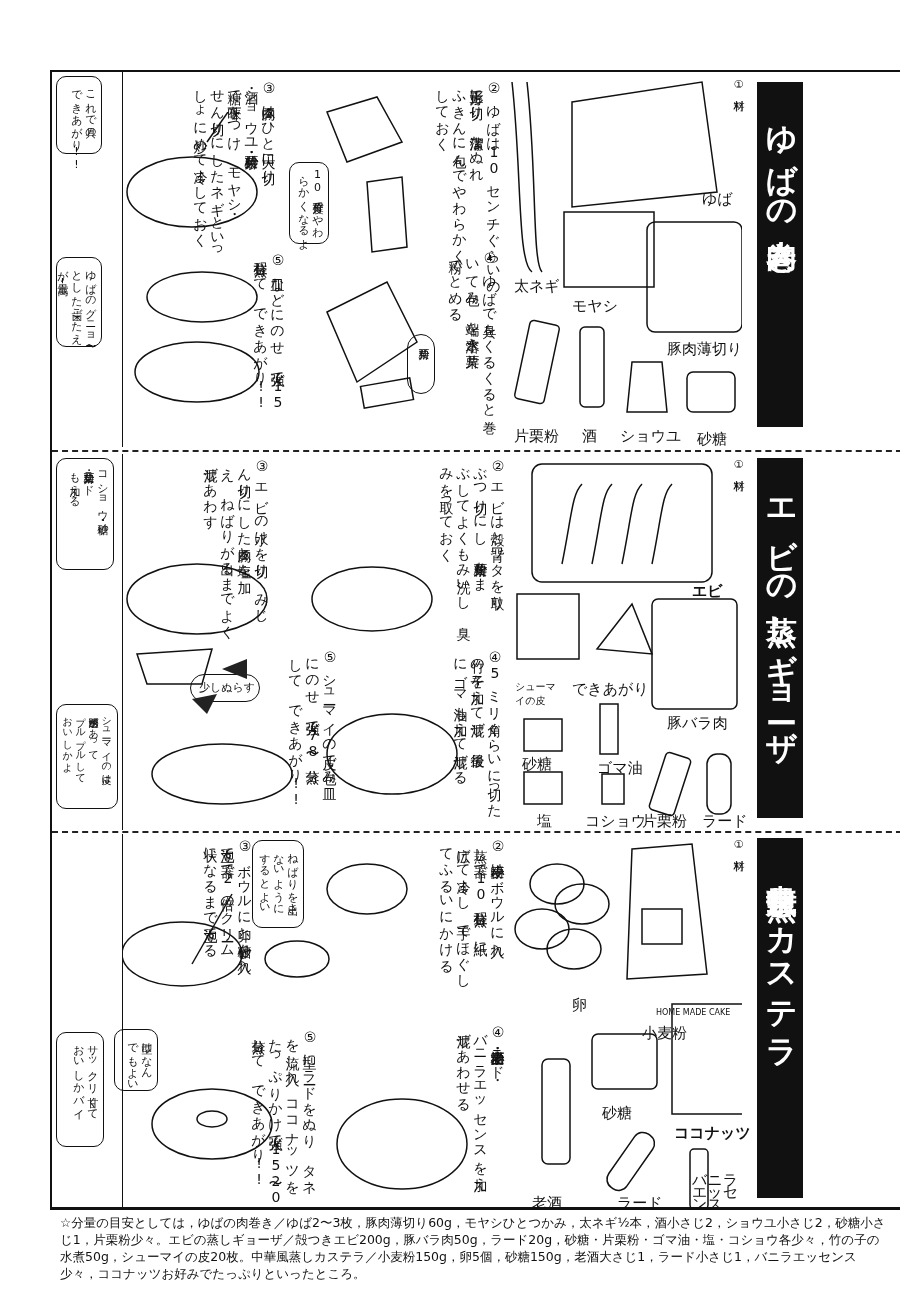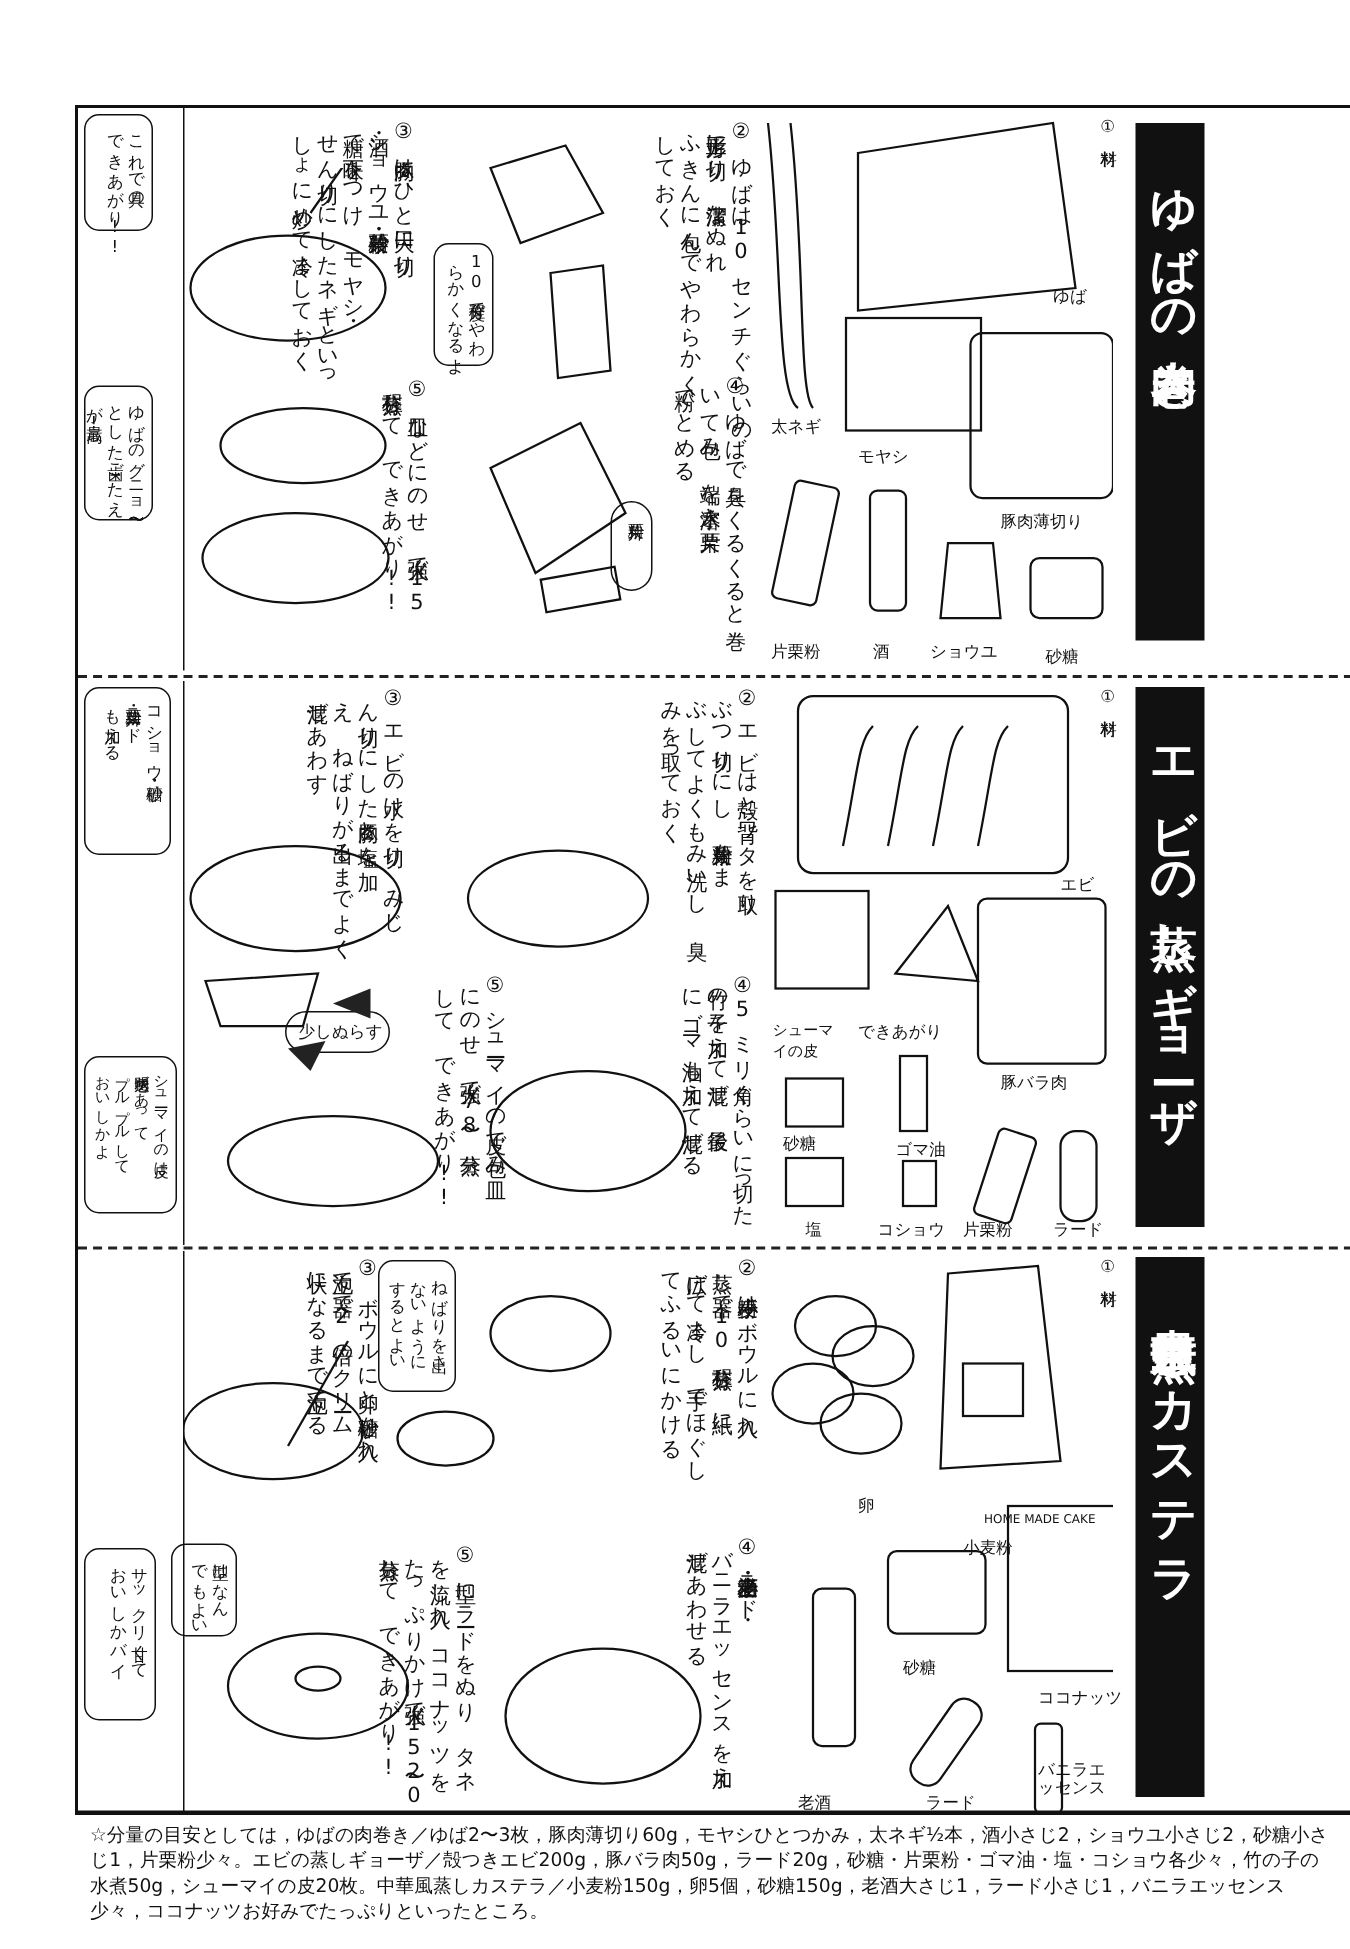"ゆば" .ing-label { font-size: 11px -> 15px }
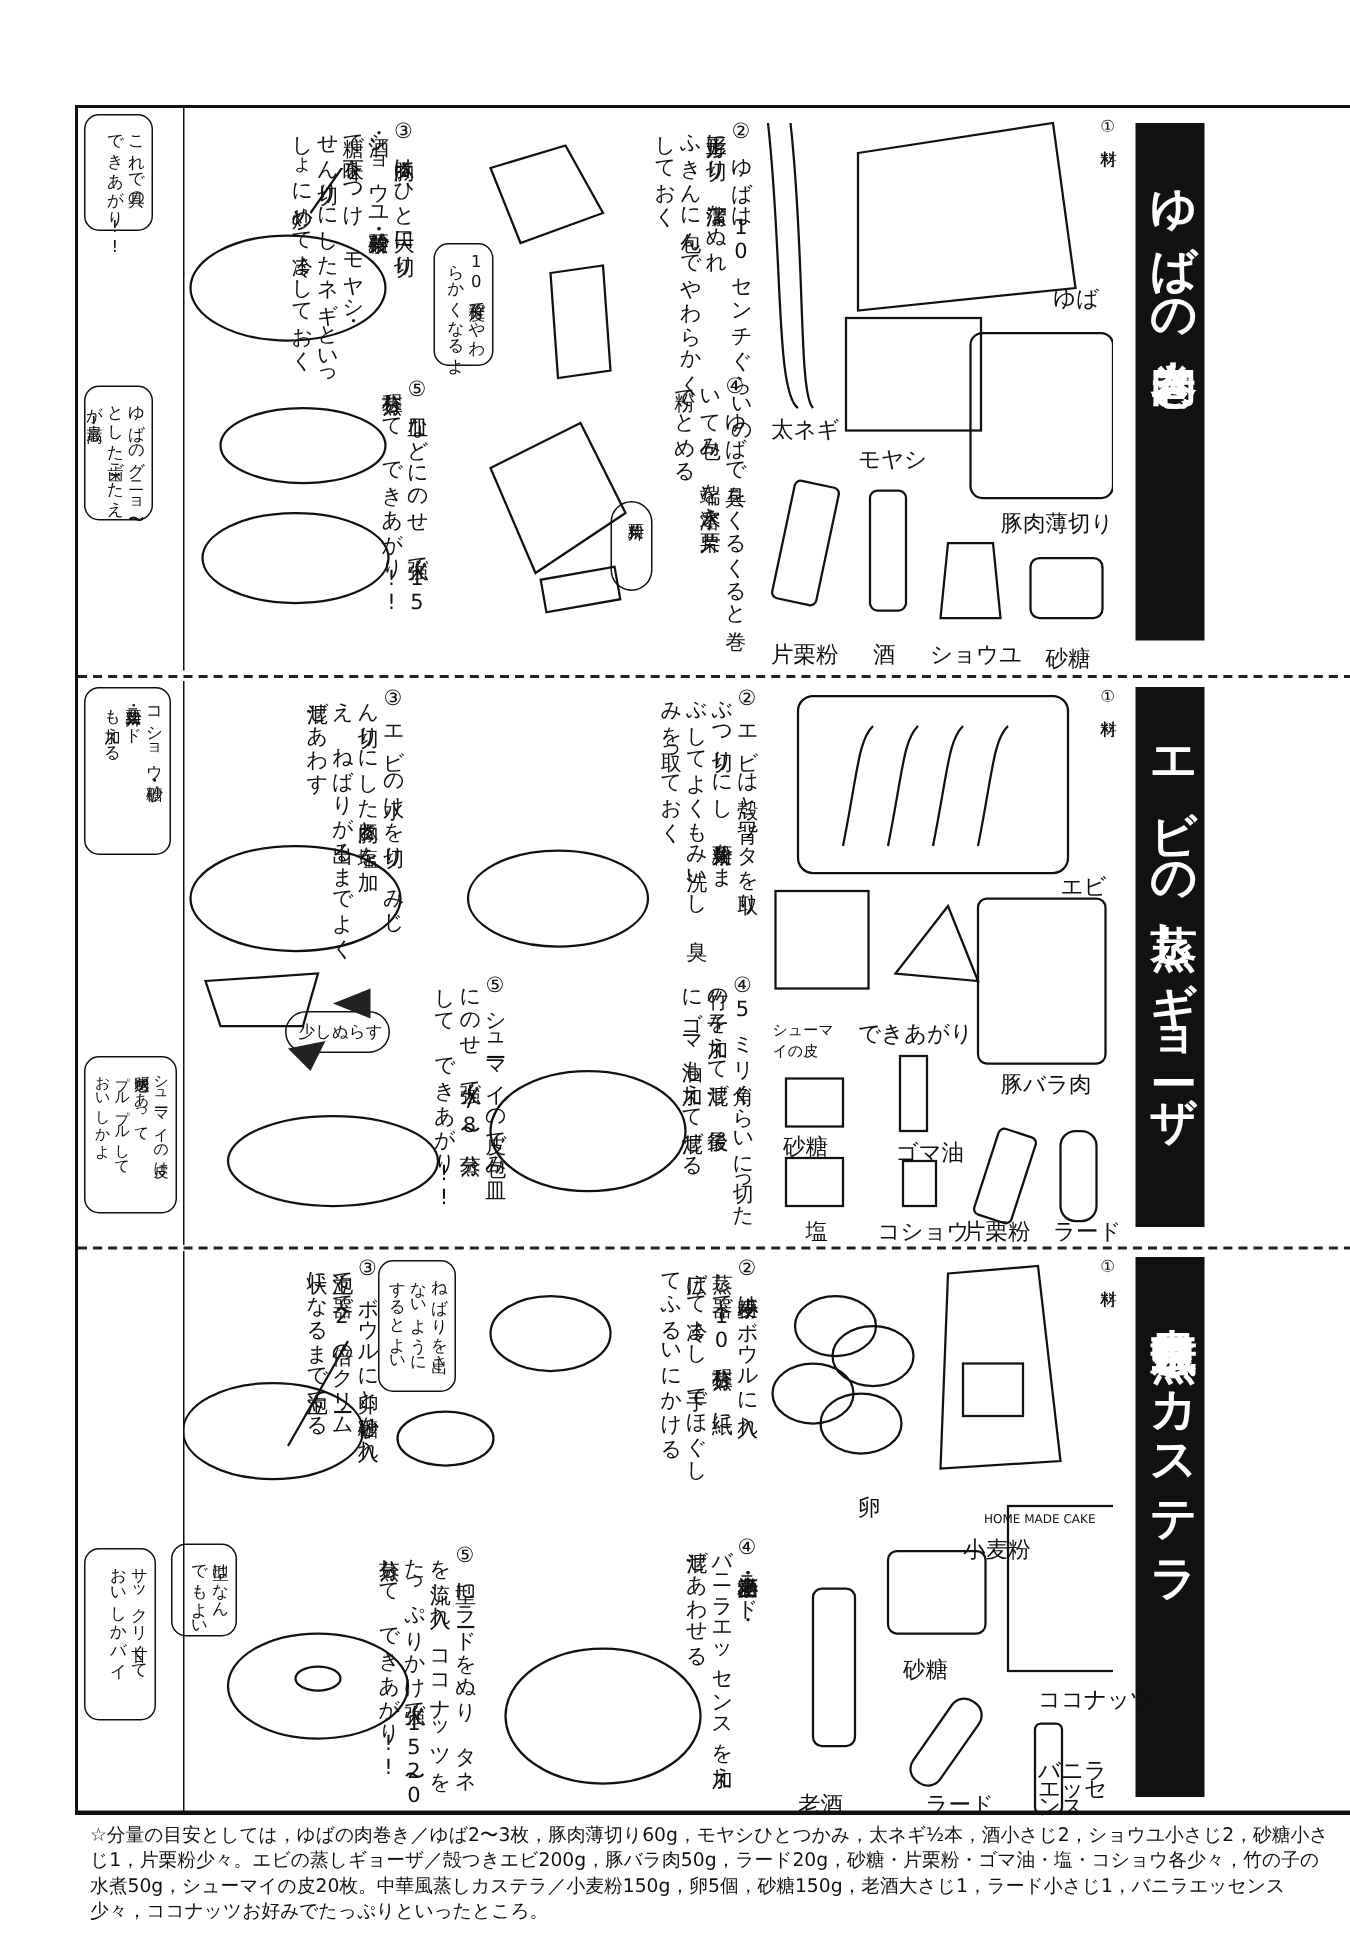"エビ" div.ing-label { font-weight: none -> bold; left: 655px -> 640px }
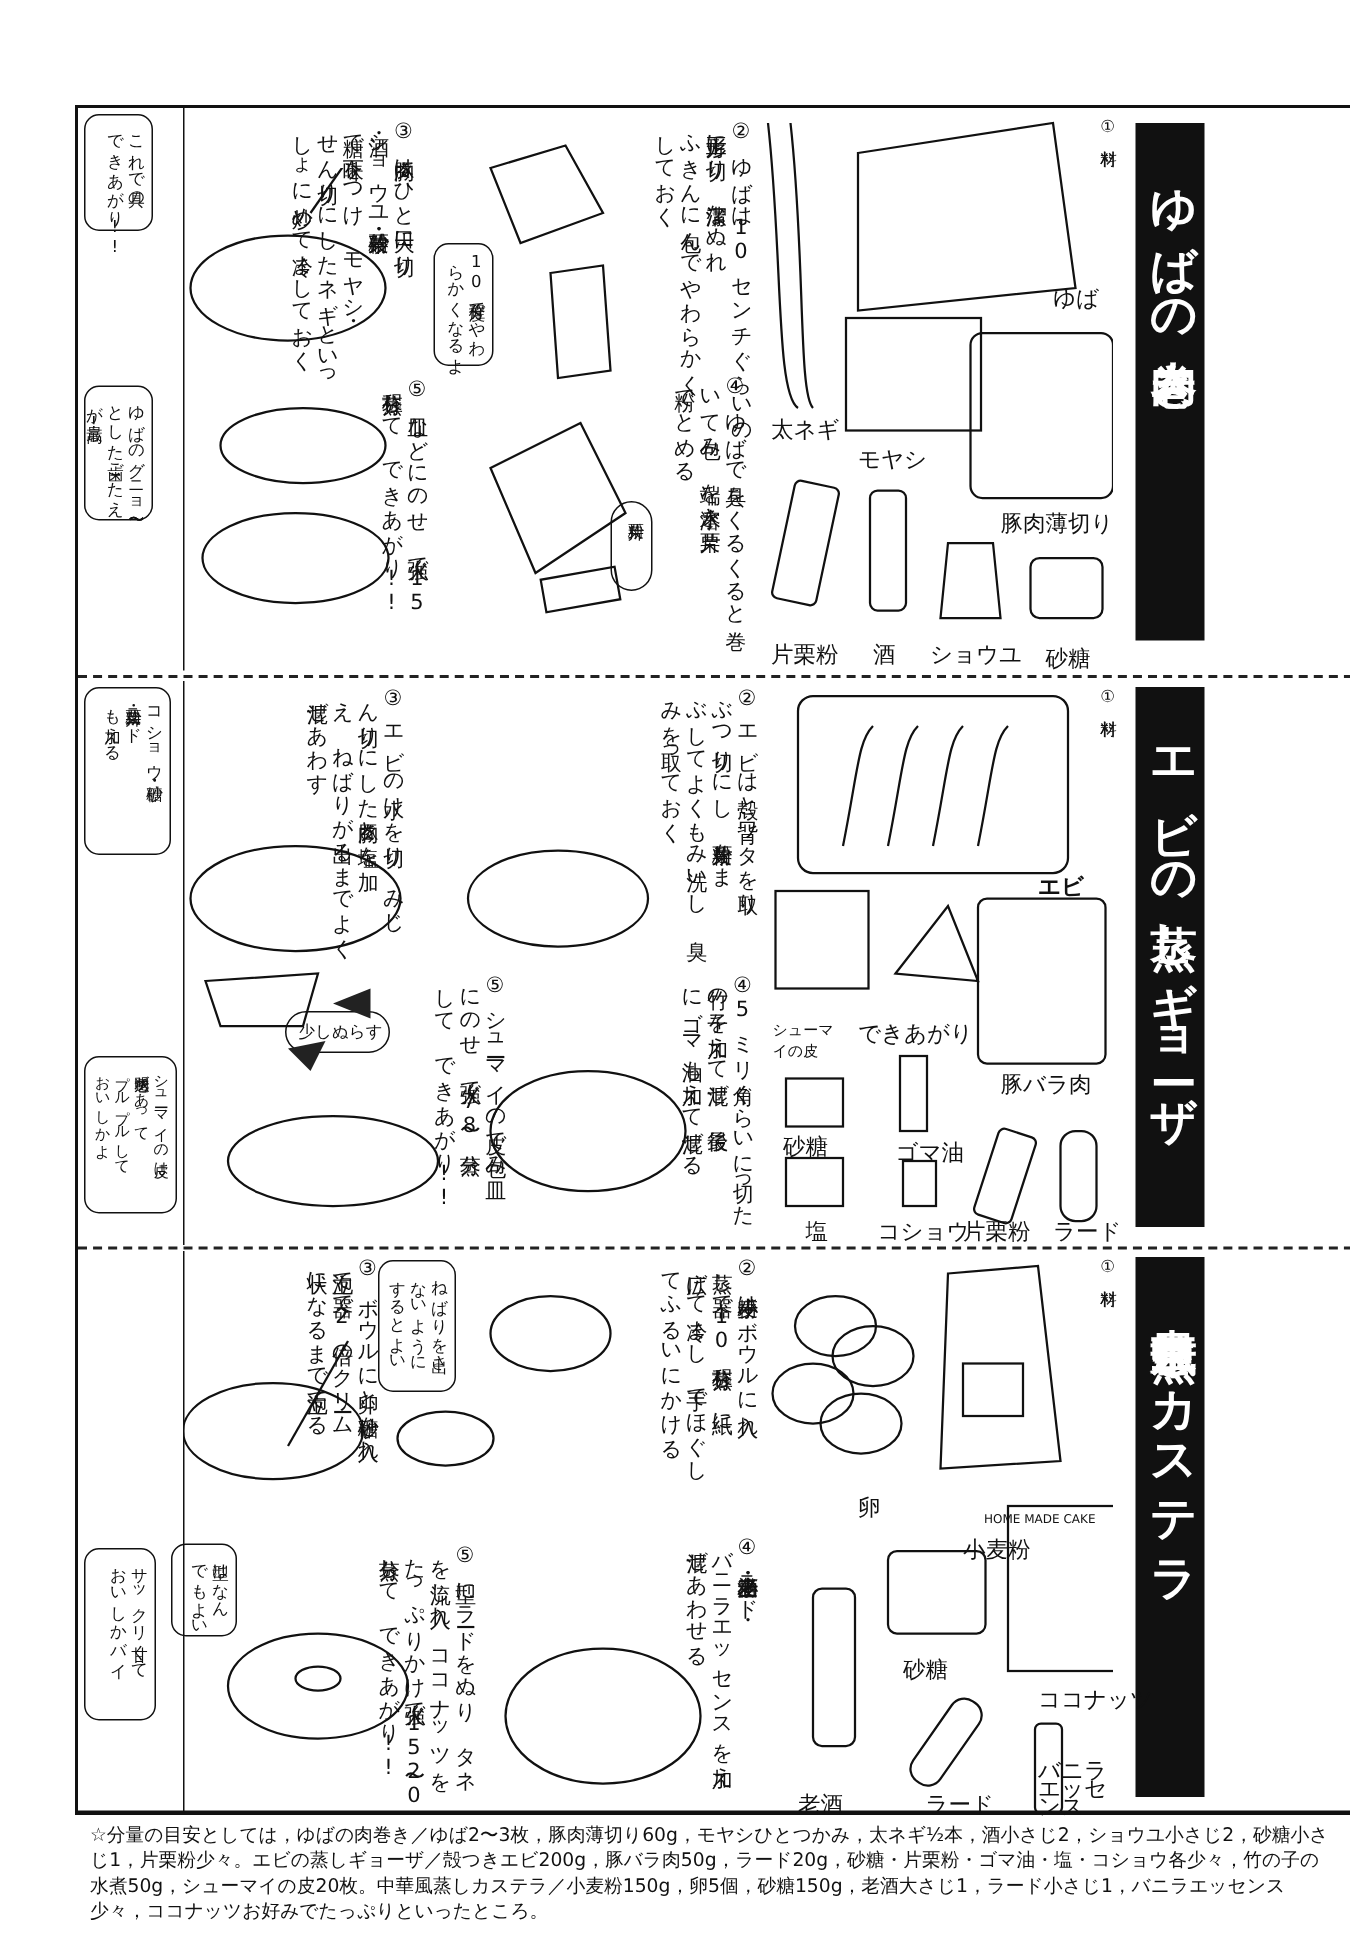"ココナッツ" div.ing-label { font-weight: none -> bold; left: 640px -> 622px }
